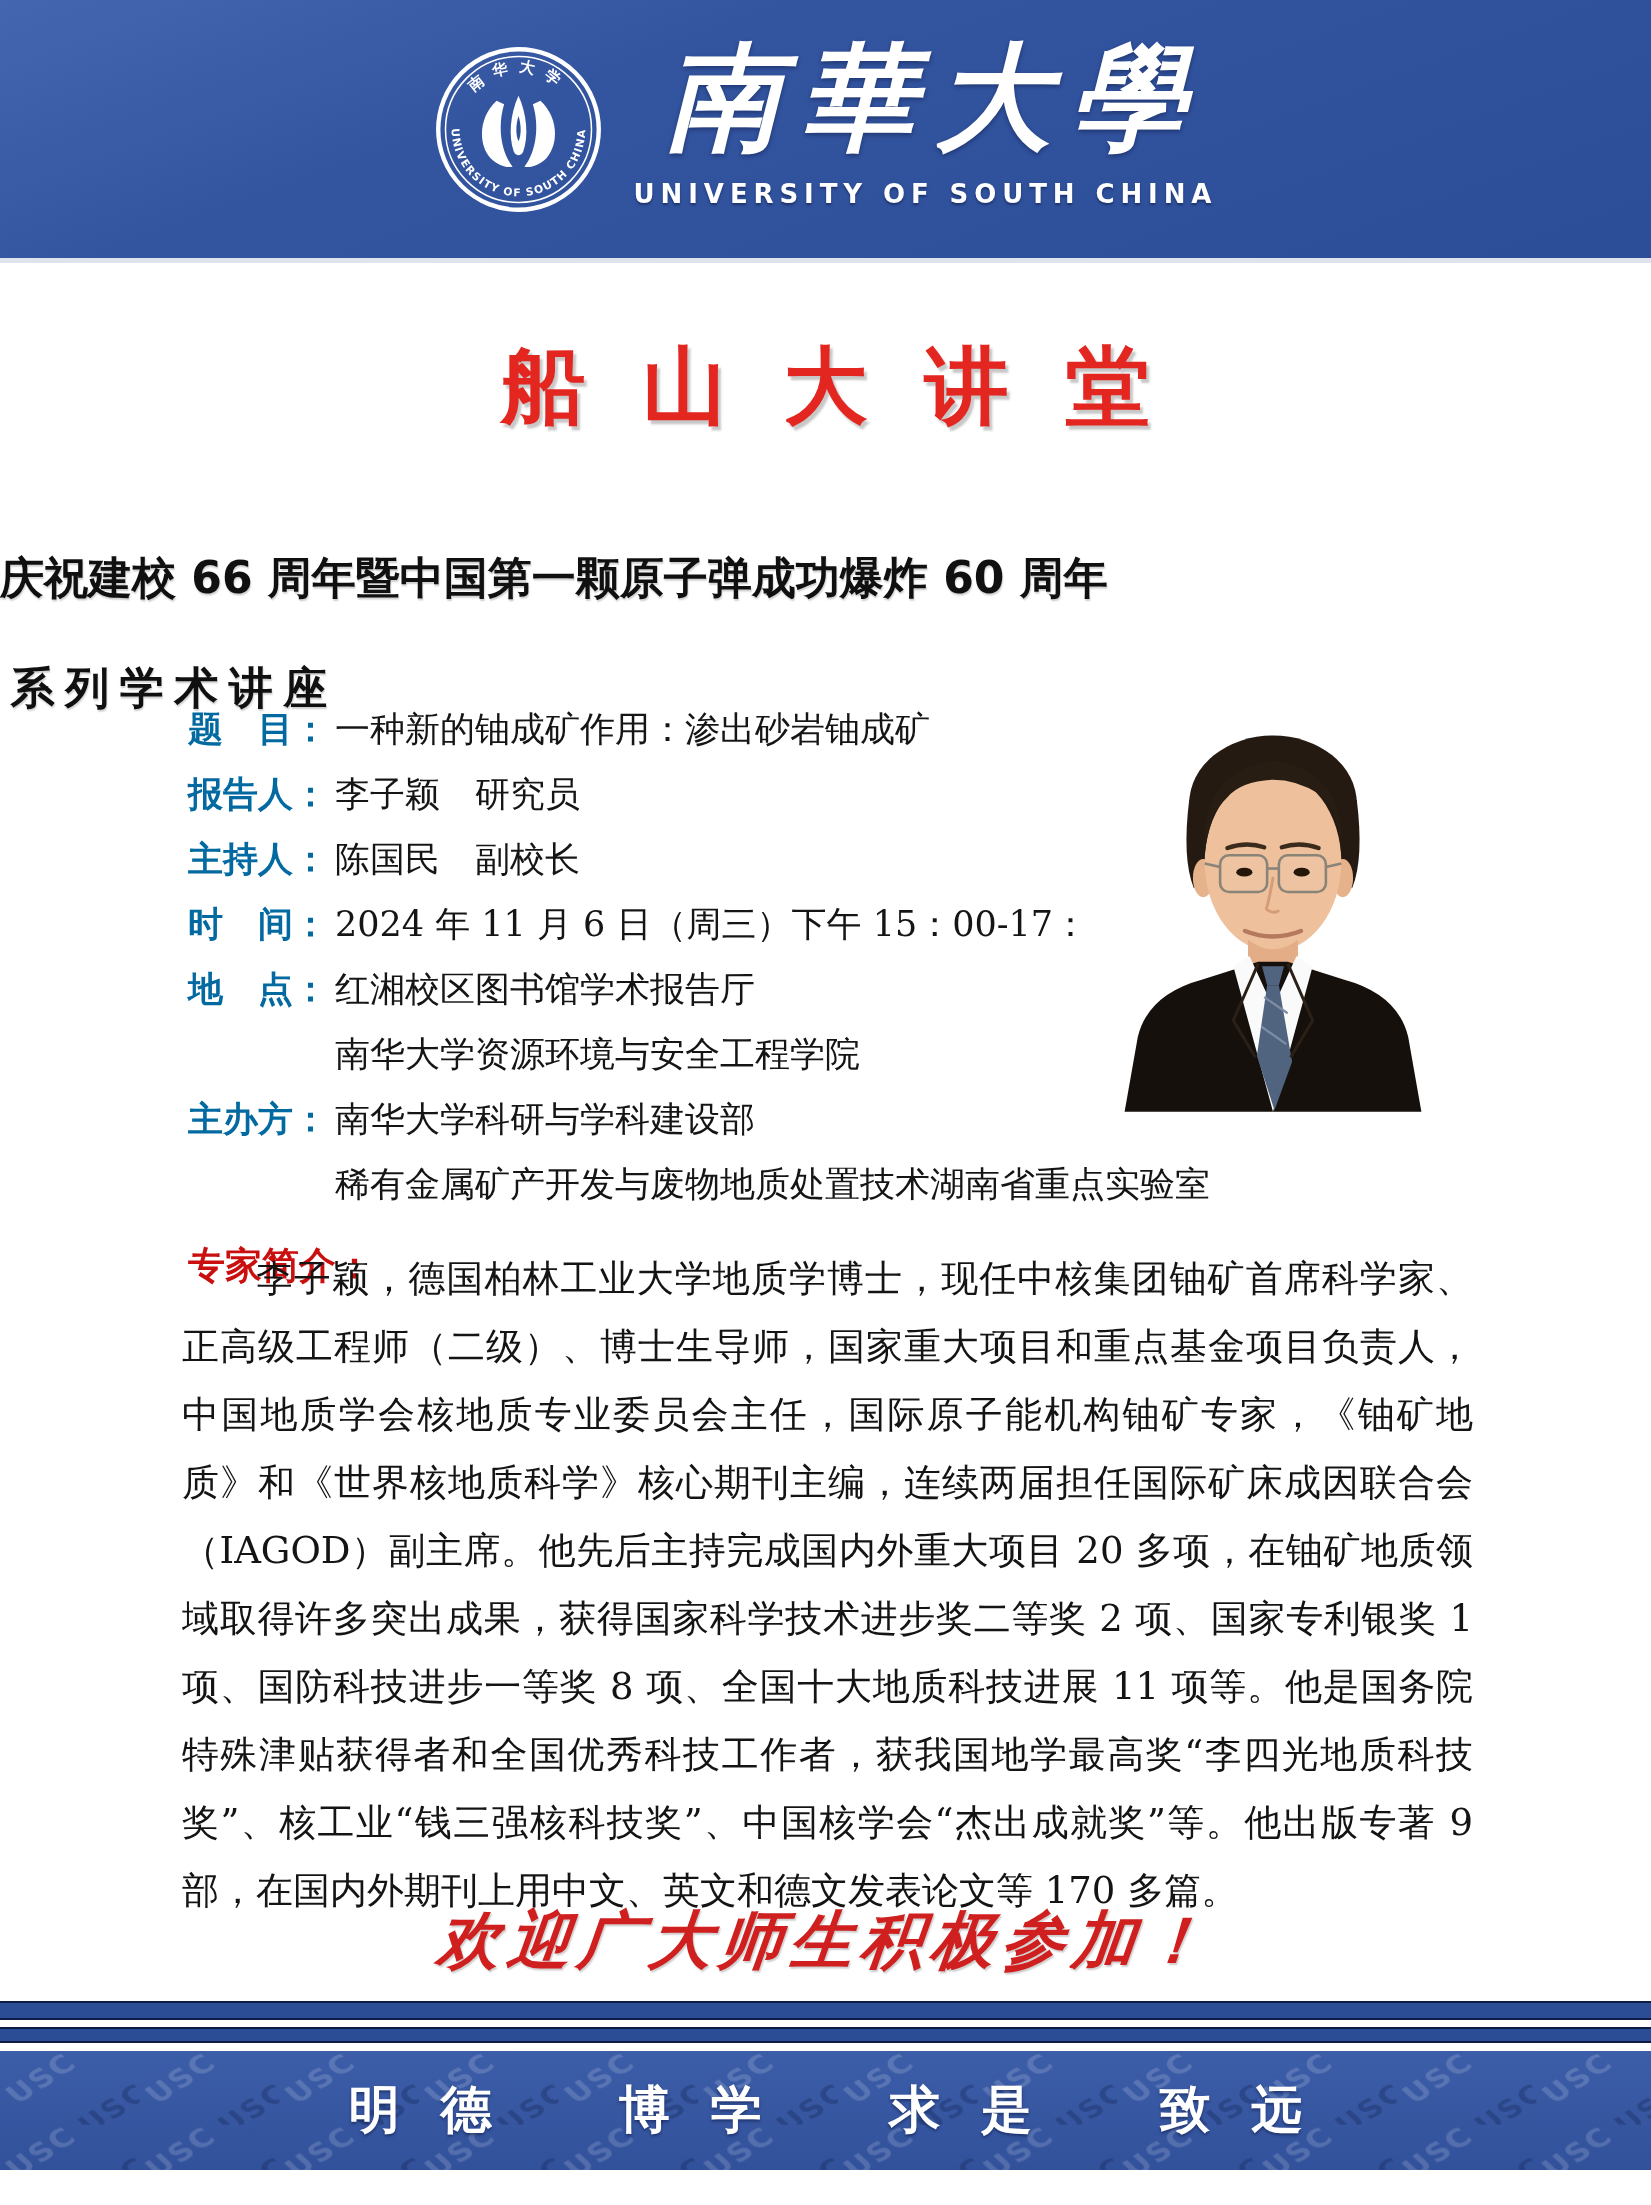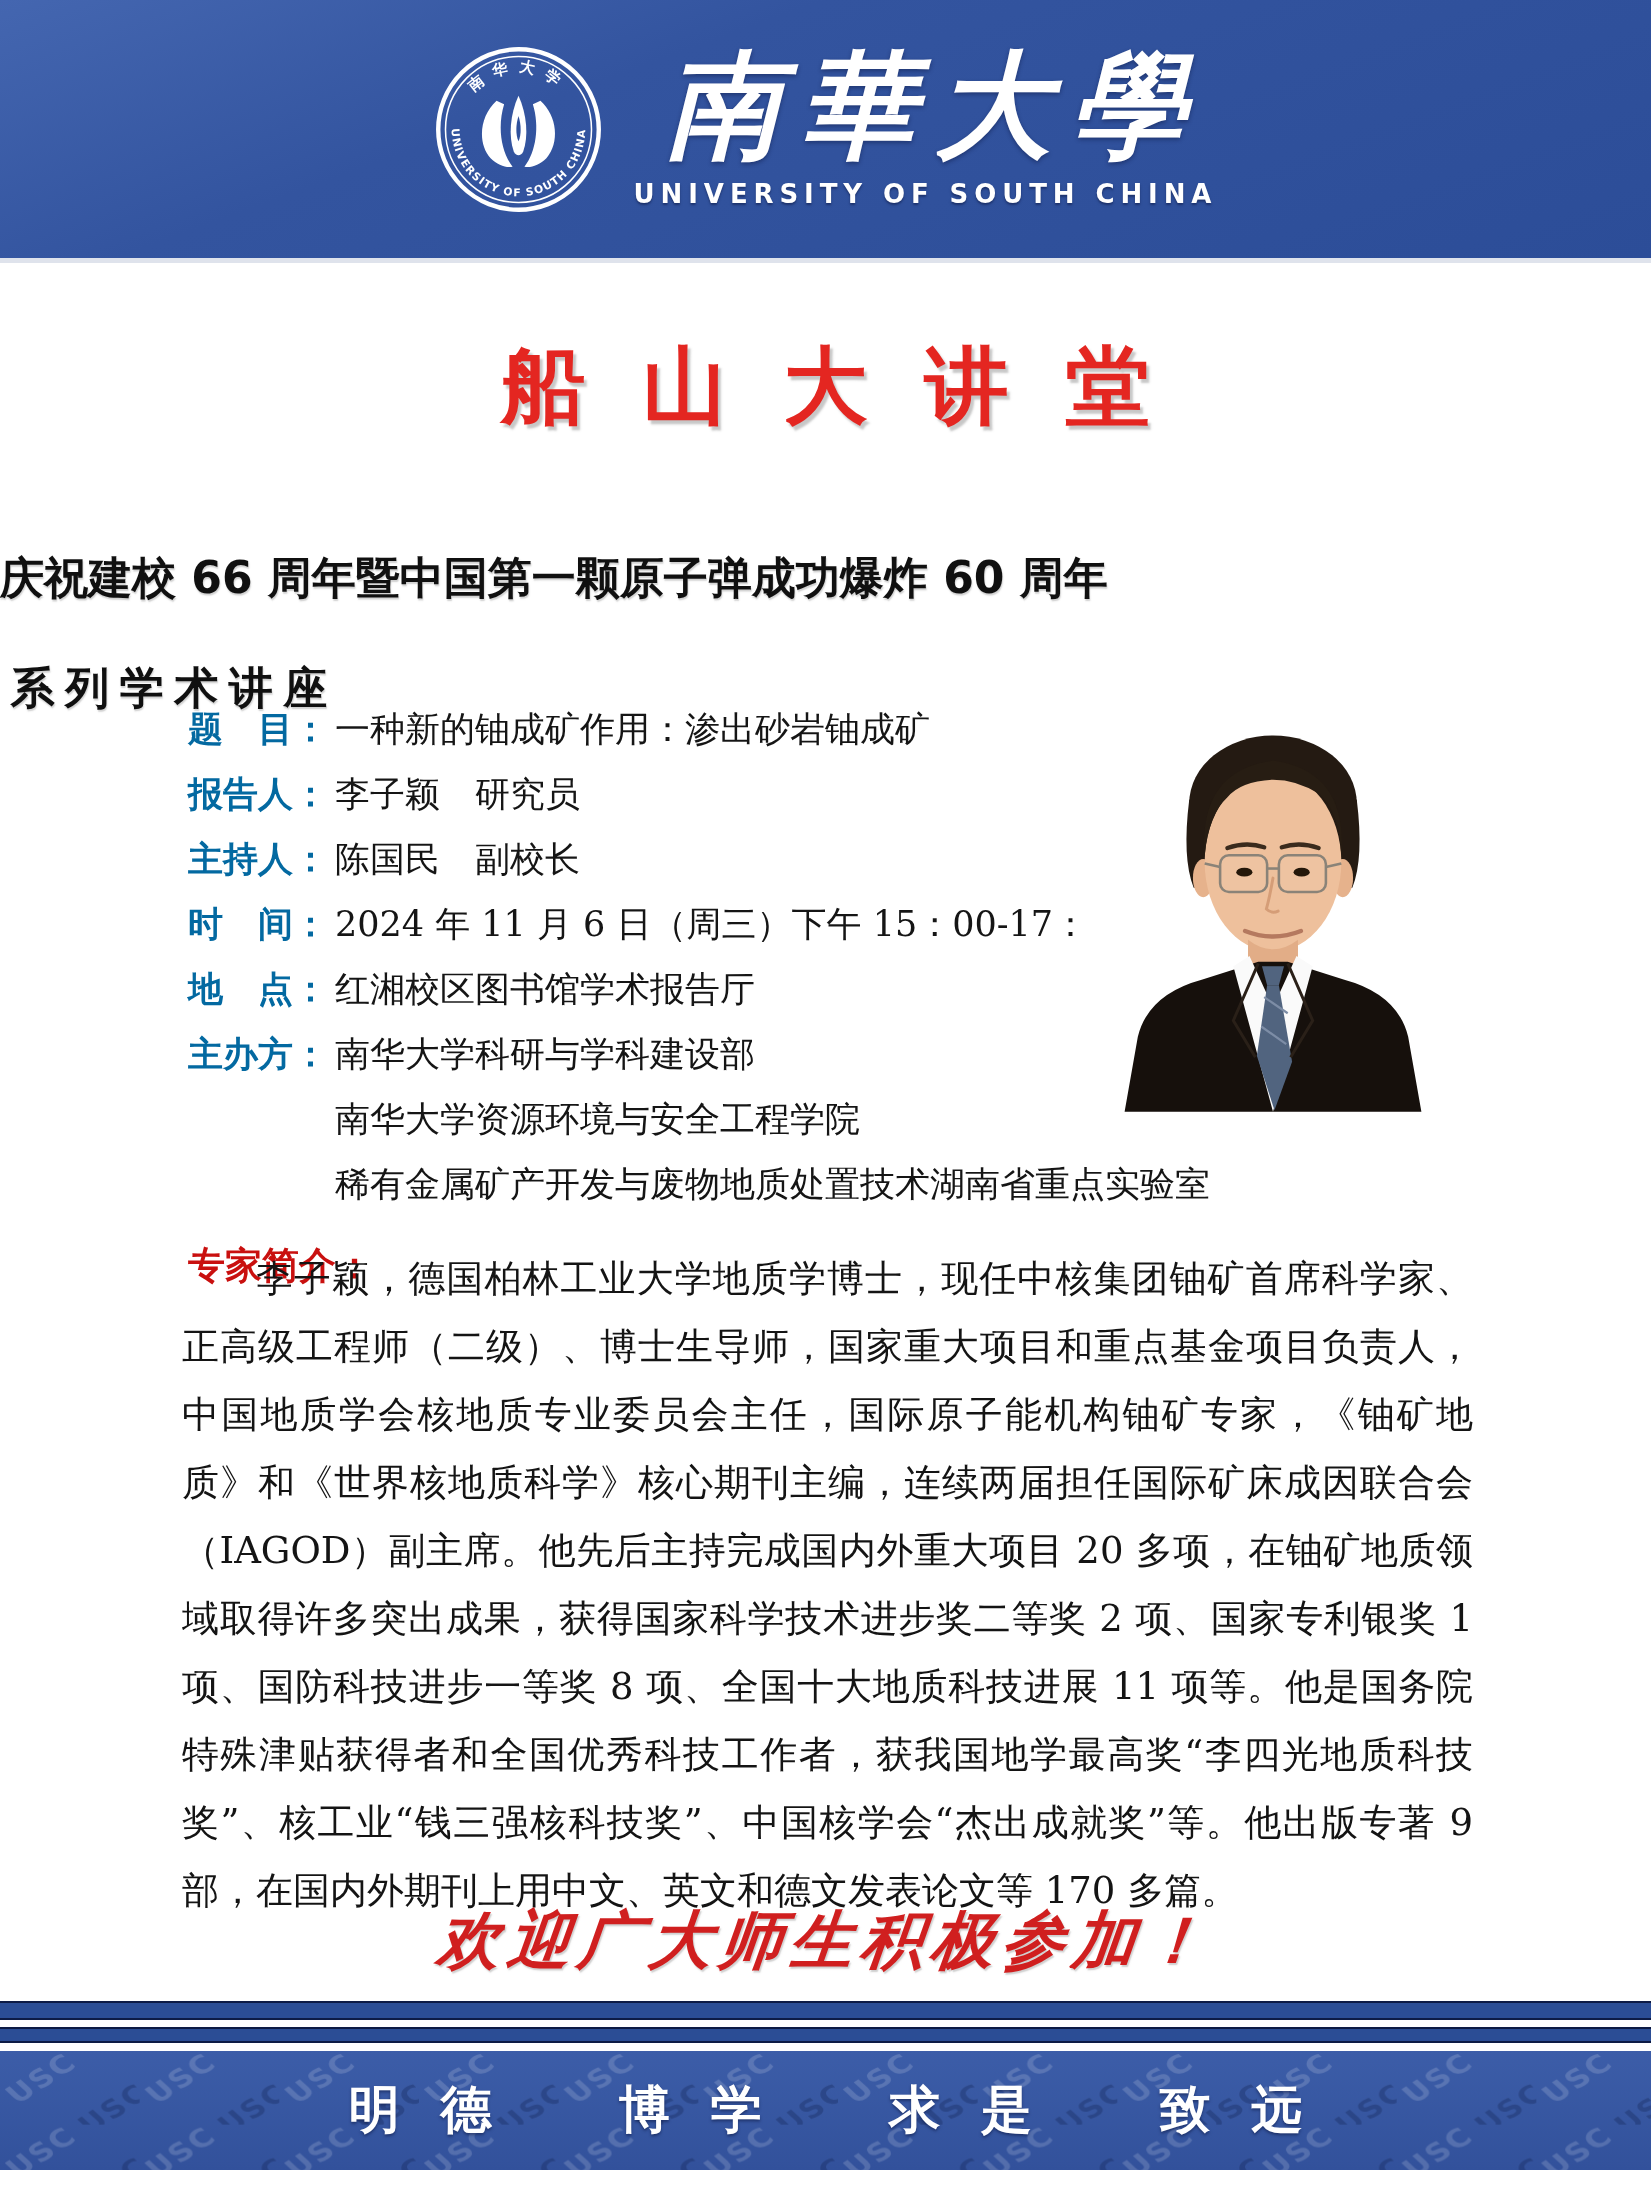"南華大學" .uni-cn { font-family: Liberation Serif, serif -> Liberation Mono, monospace }
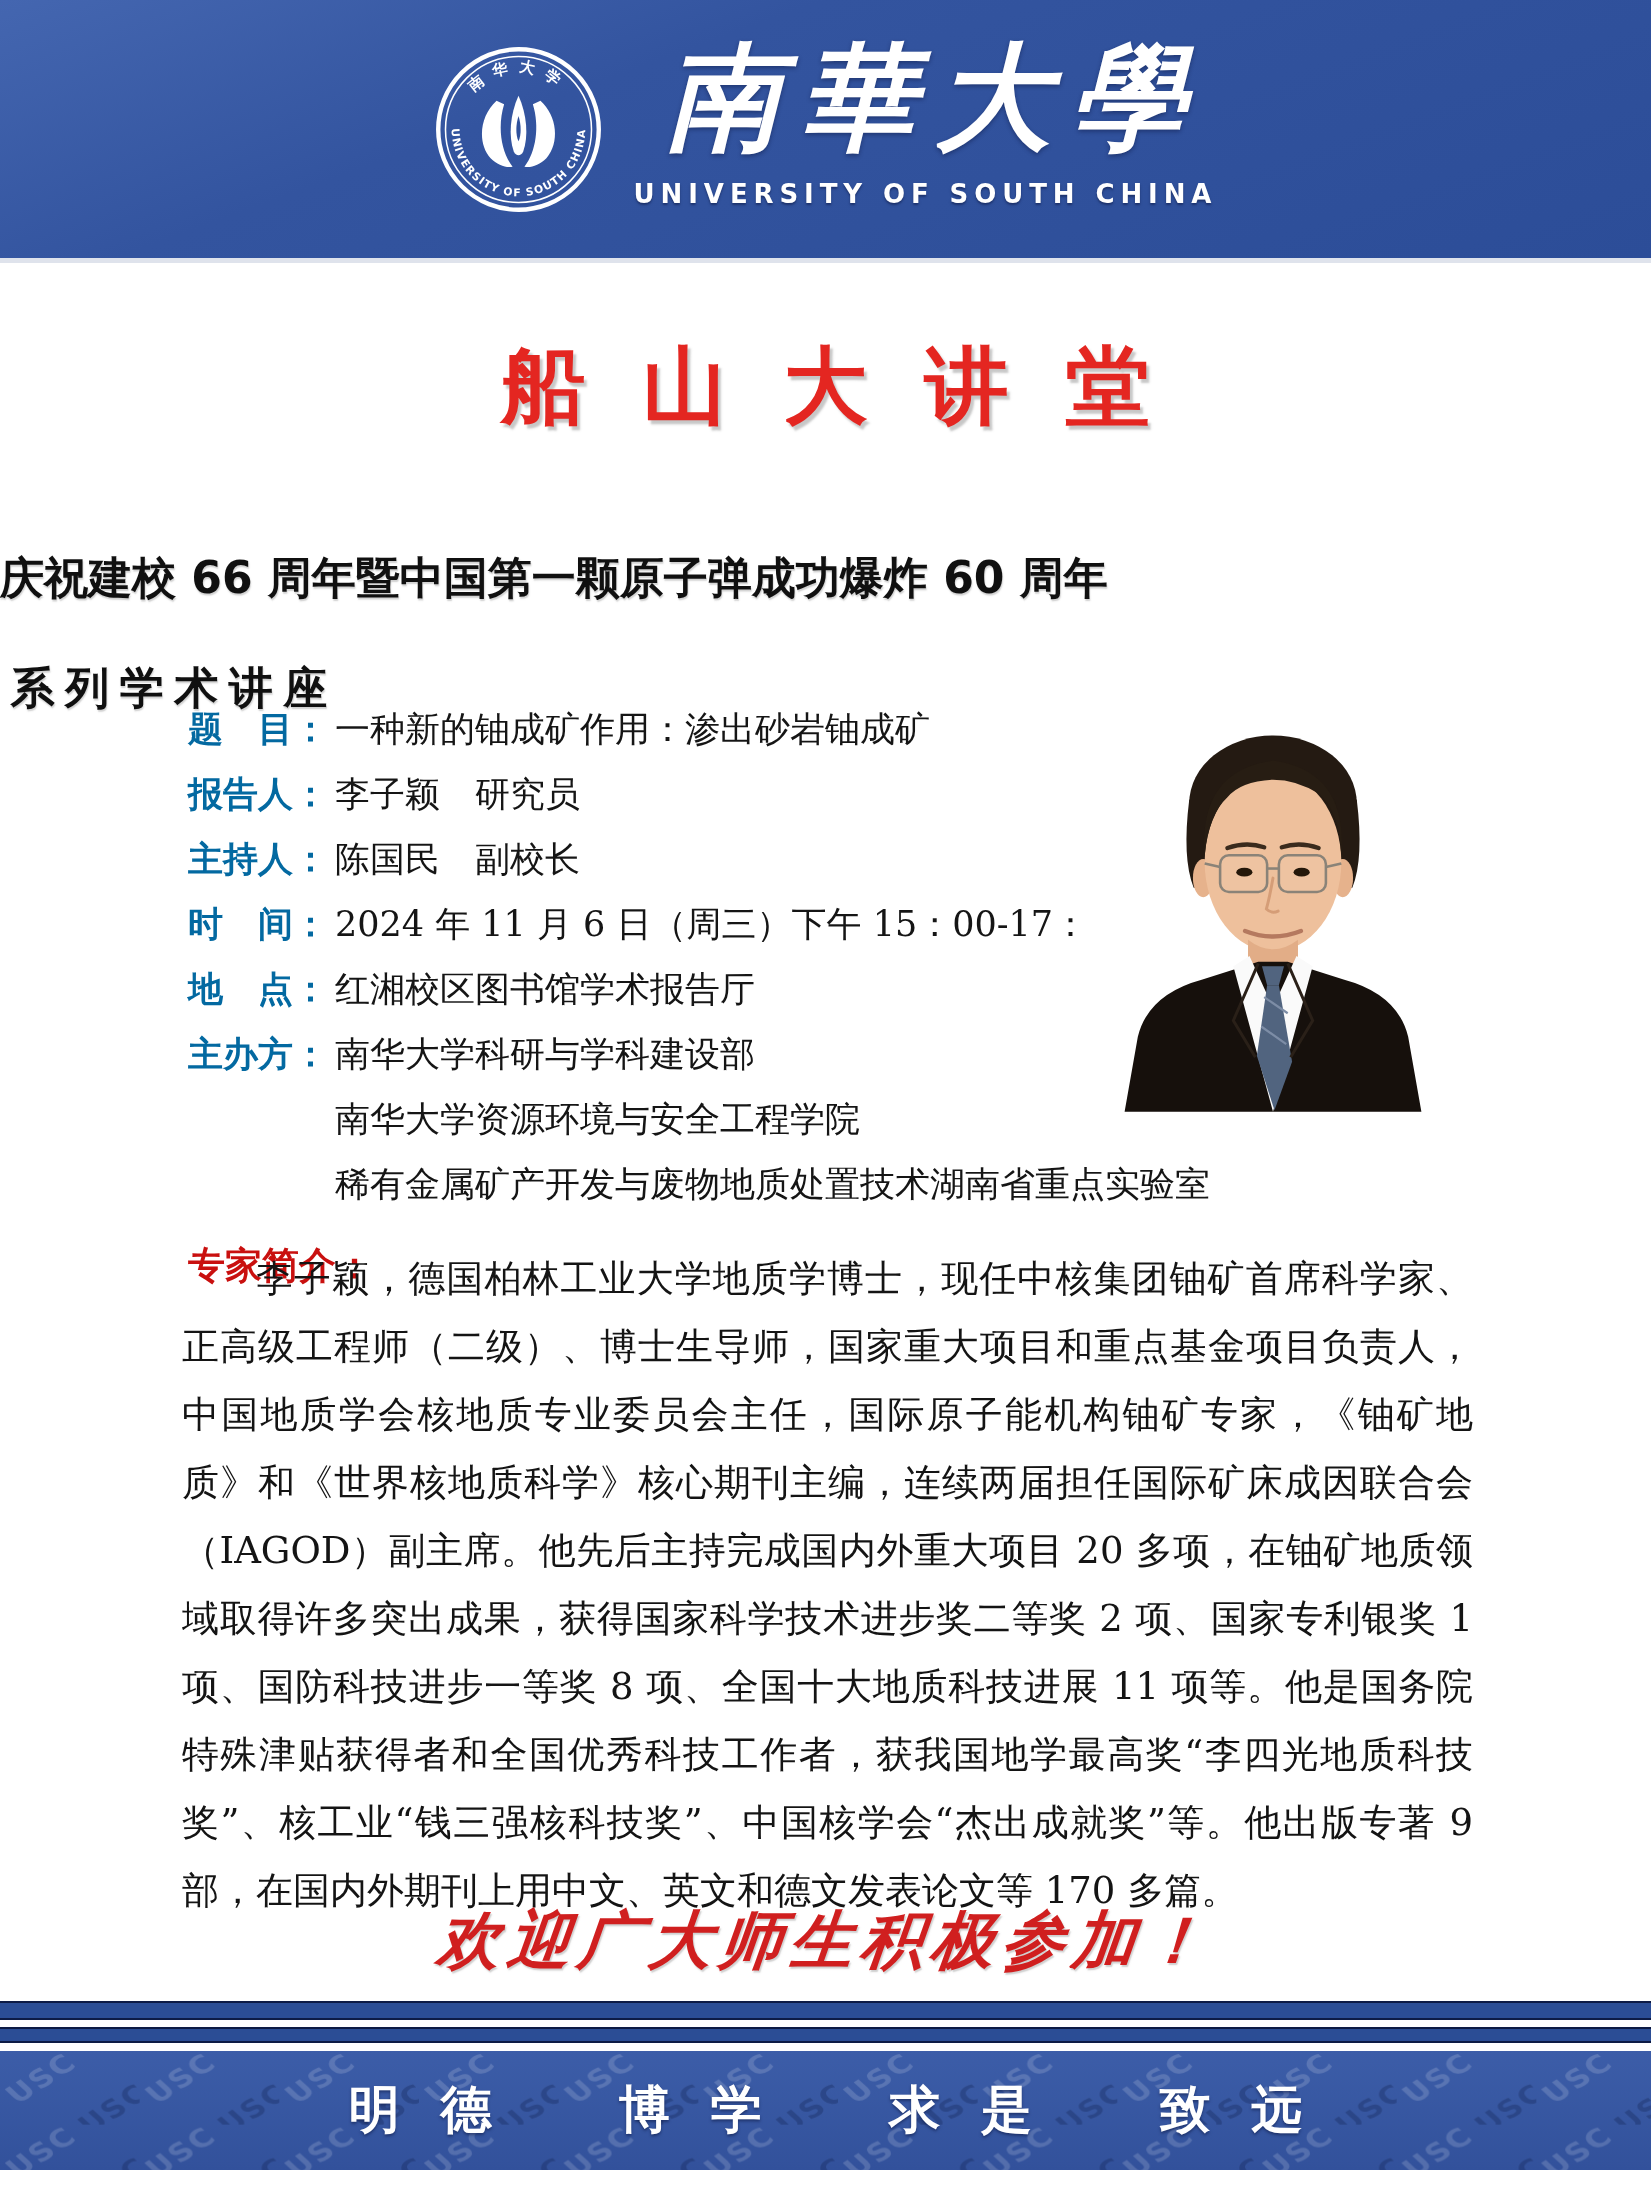"主办方： 南华大学科研与学科建设部" div.detail-row { order: before "南华大学资源环境与安全工程学院" -> after "南华大学资源环境与安全工程学院" }
